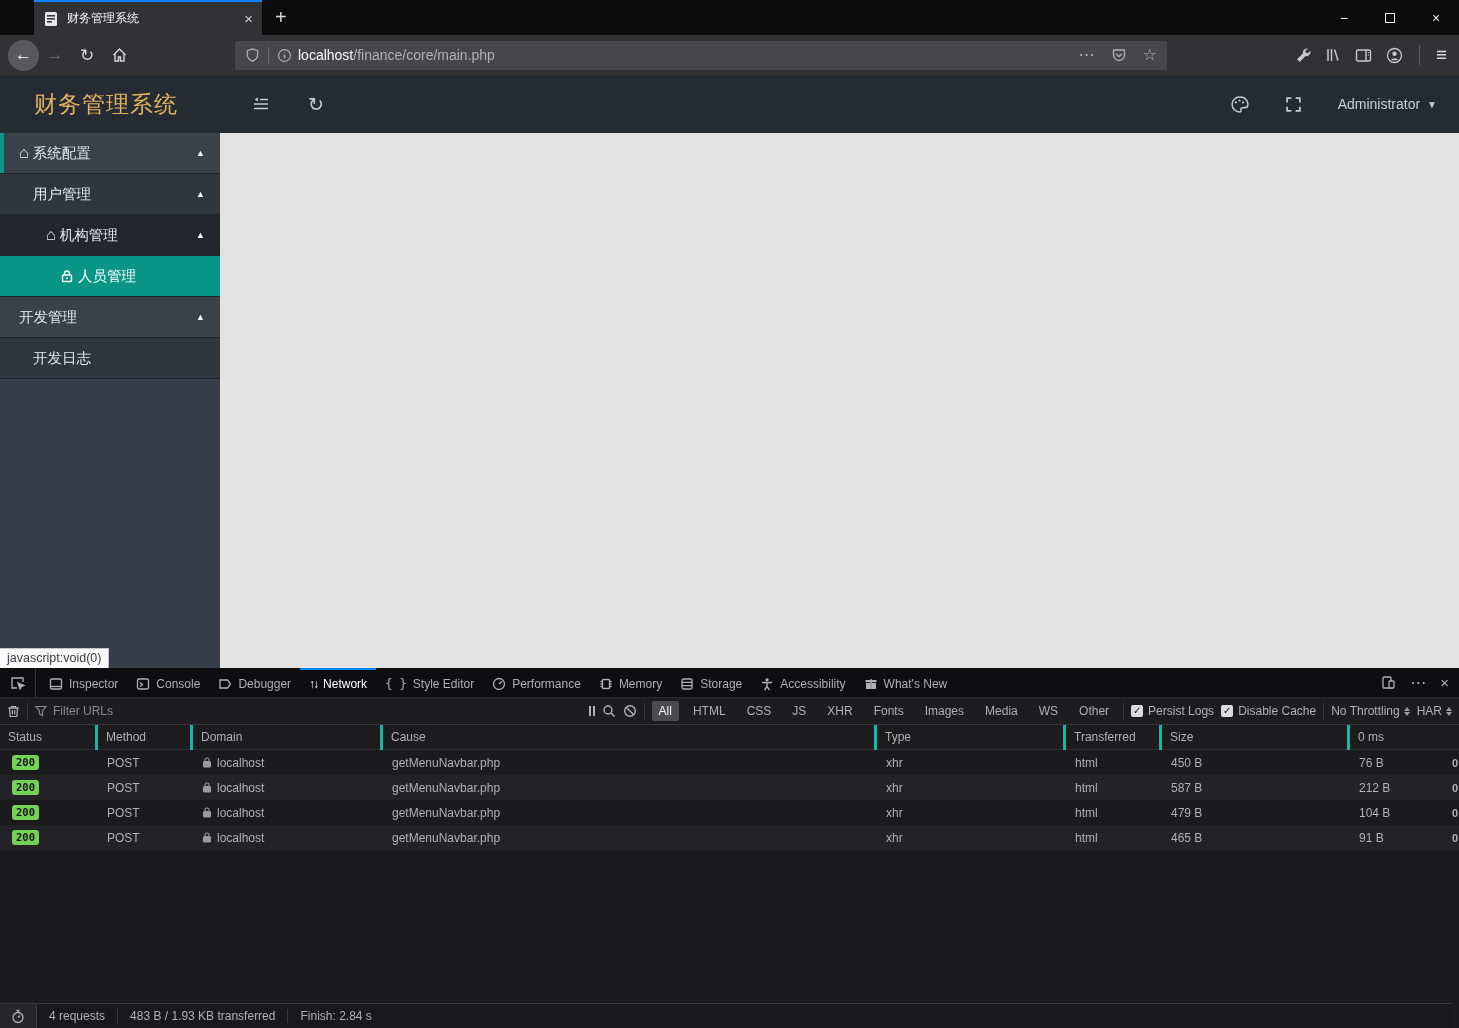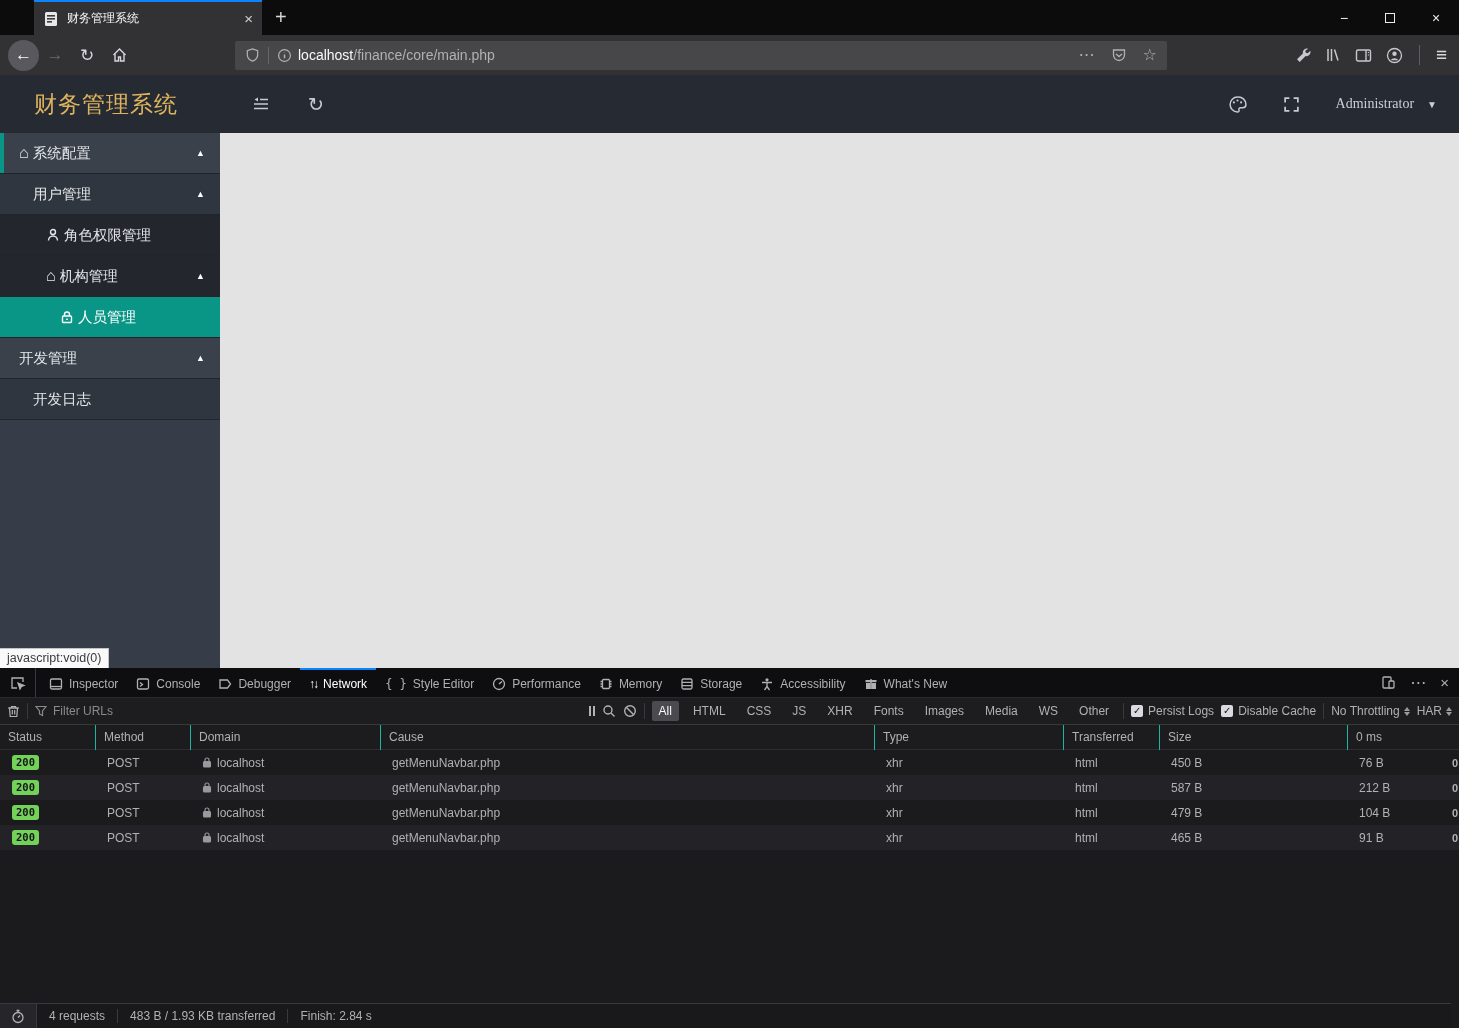"Administrator" .admin { font-family: Liberation Serif, serif -> Liberation Sans, sans-serif; gap: 13px -> 7px }
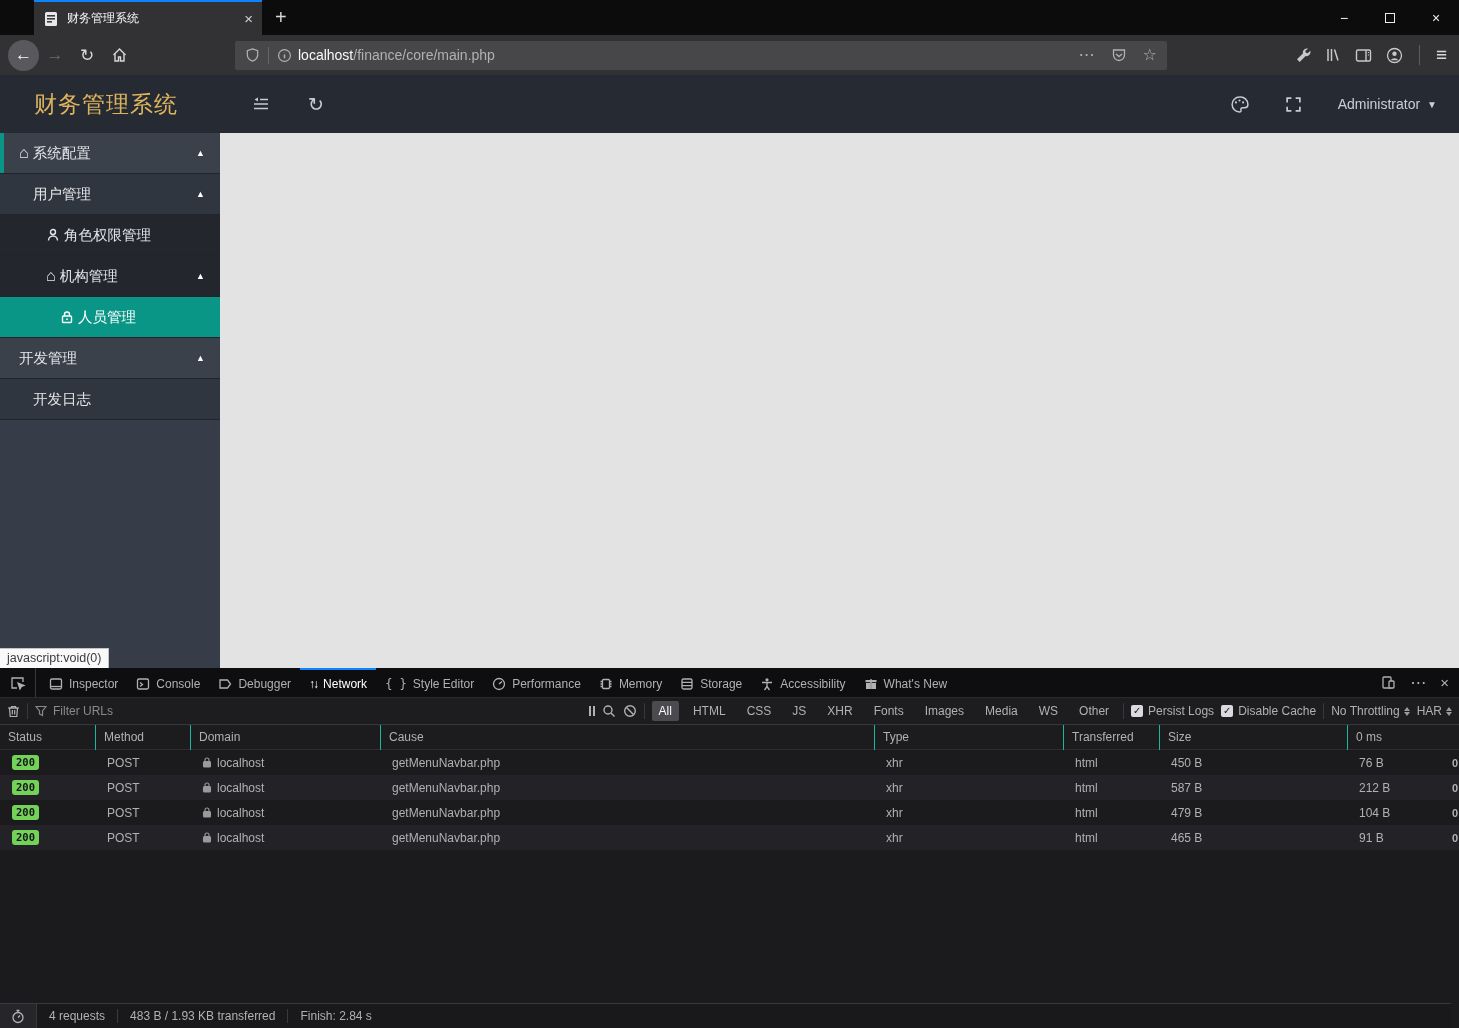"角色权限管理" div.menu-item { html: <div> <span> <svg> <circle></circle> <path></path> </svg> </span> <span>角色权限管理</span> </div> -> none }
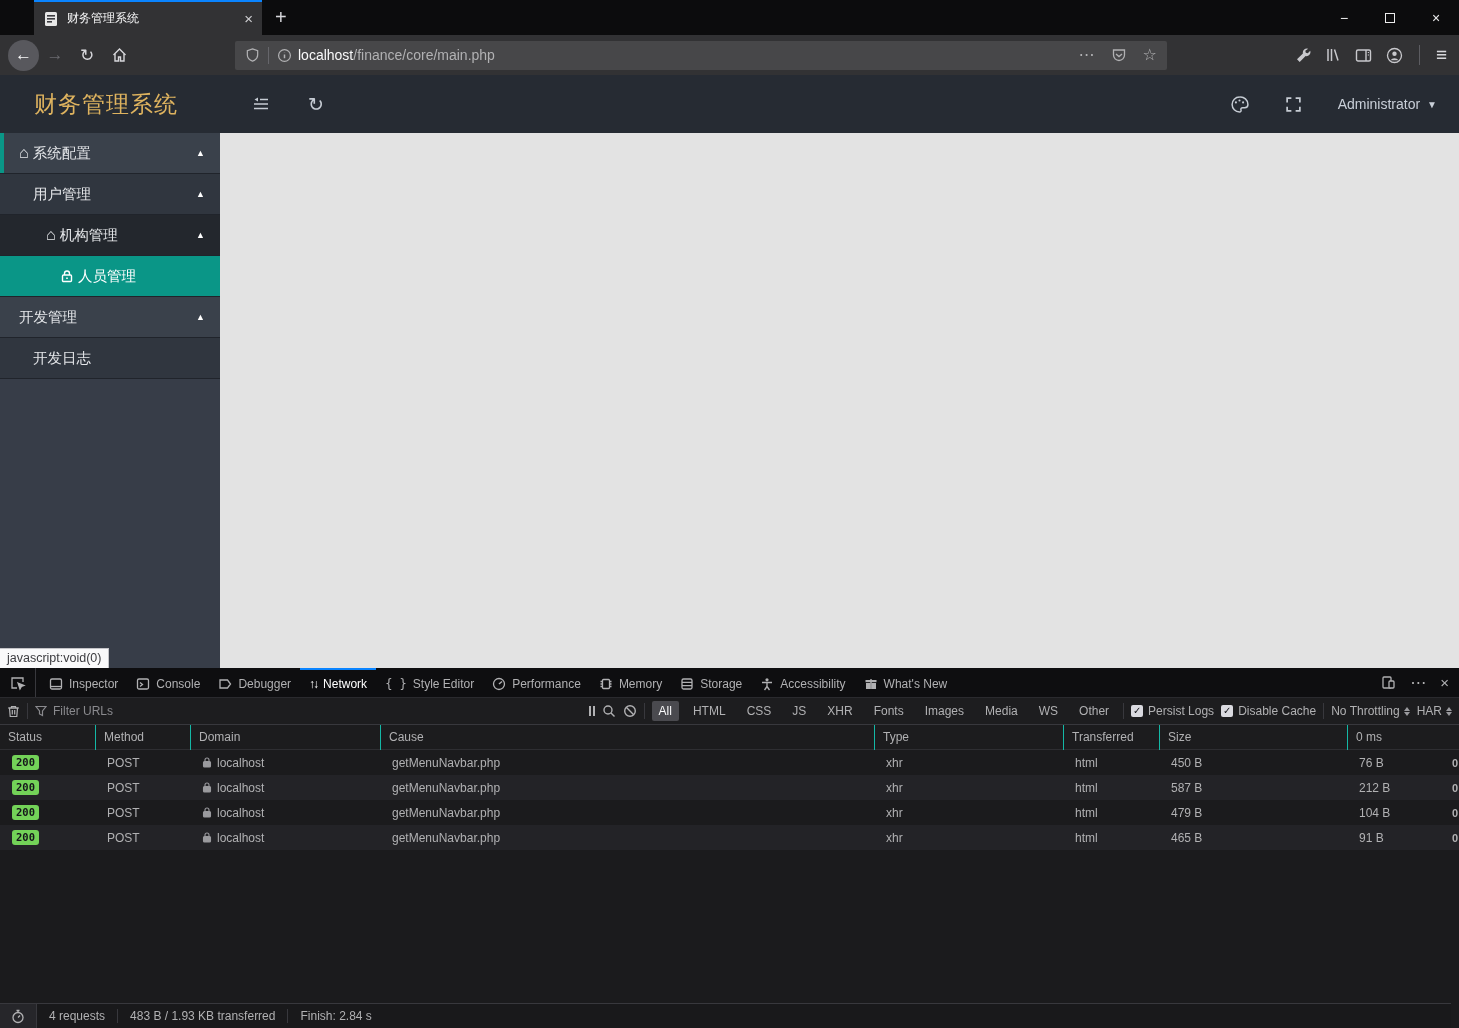"Method" .dt-head>div { border-left: 1px solid #14b8a6 -> 3px solid #14b8a6 }
